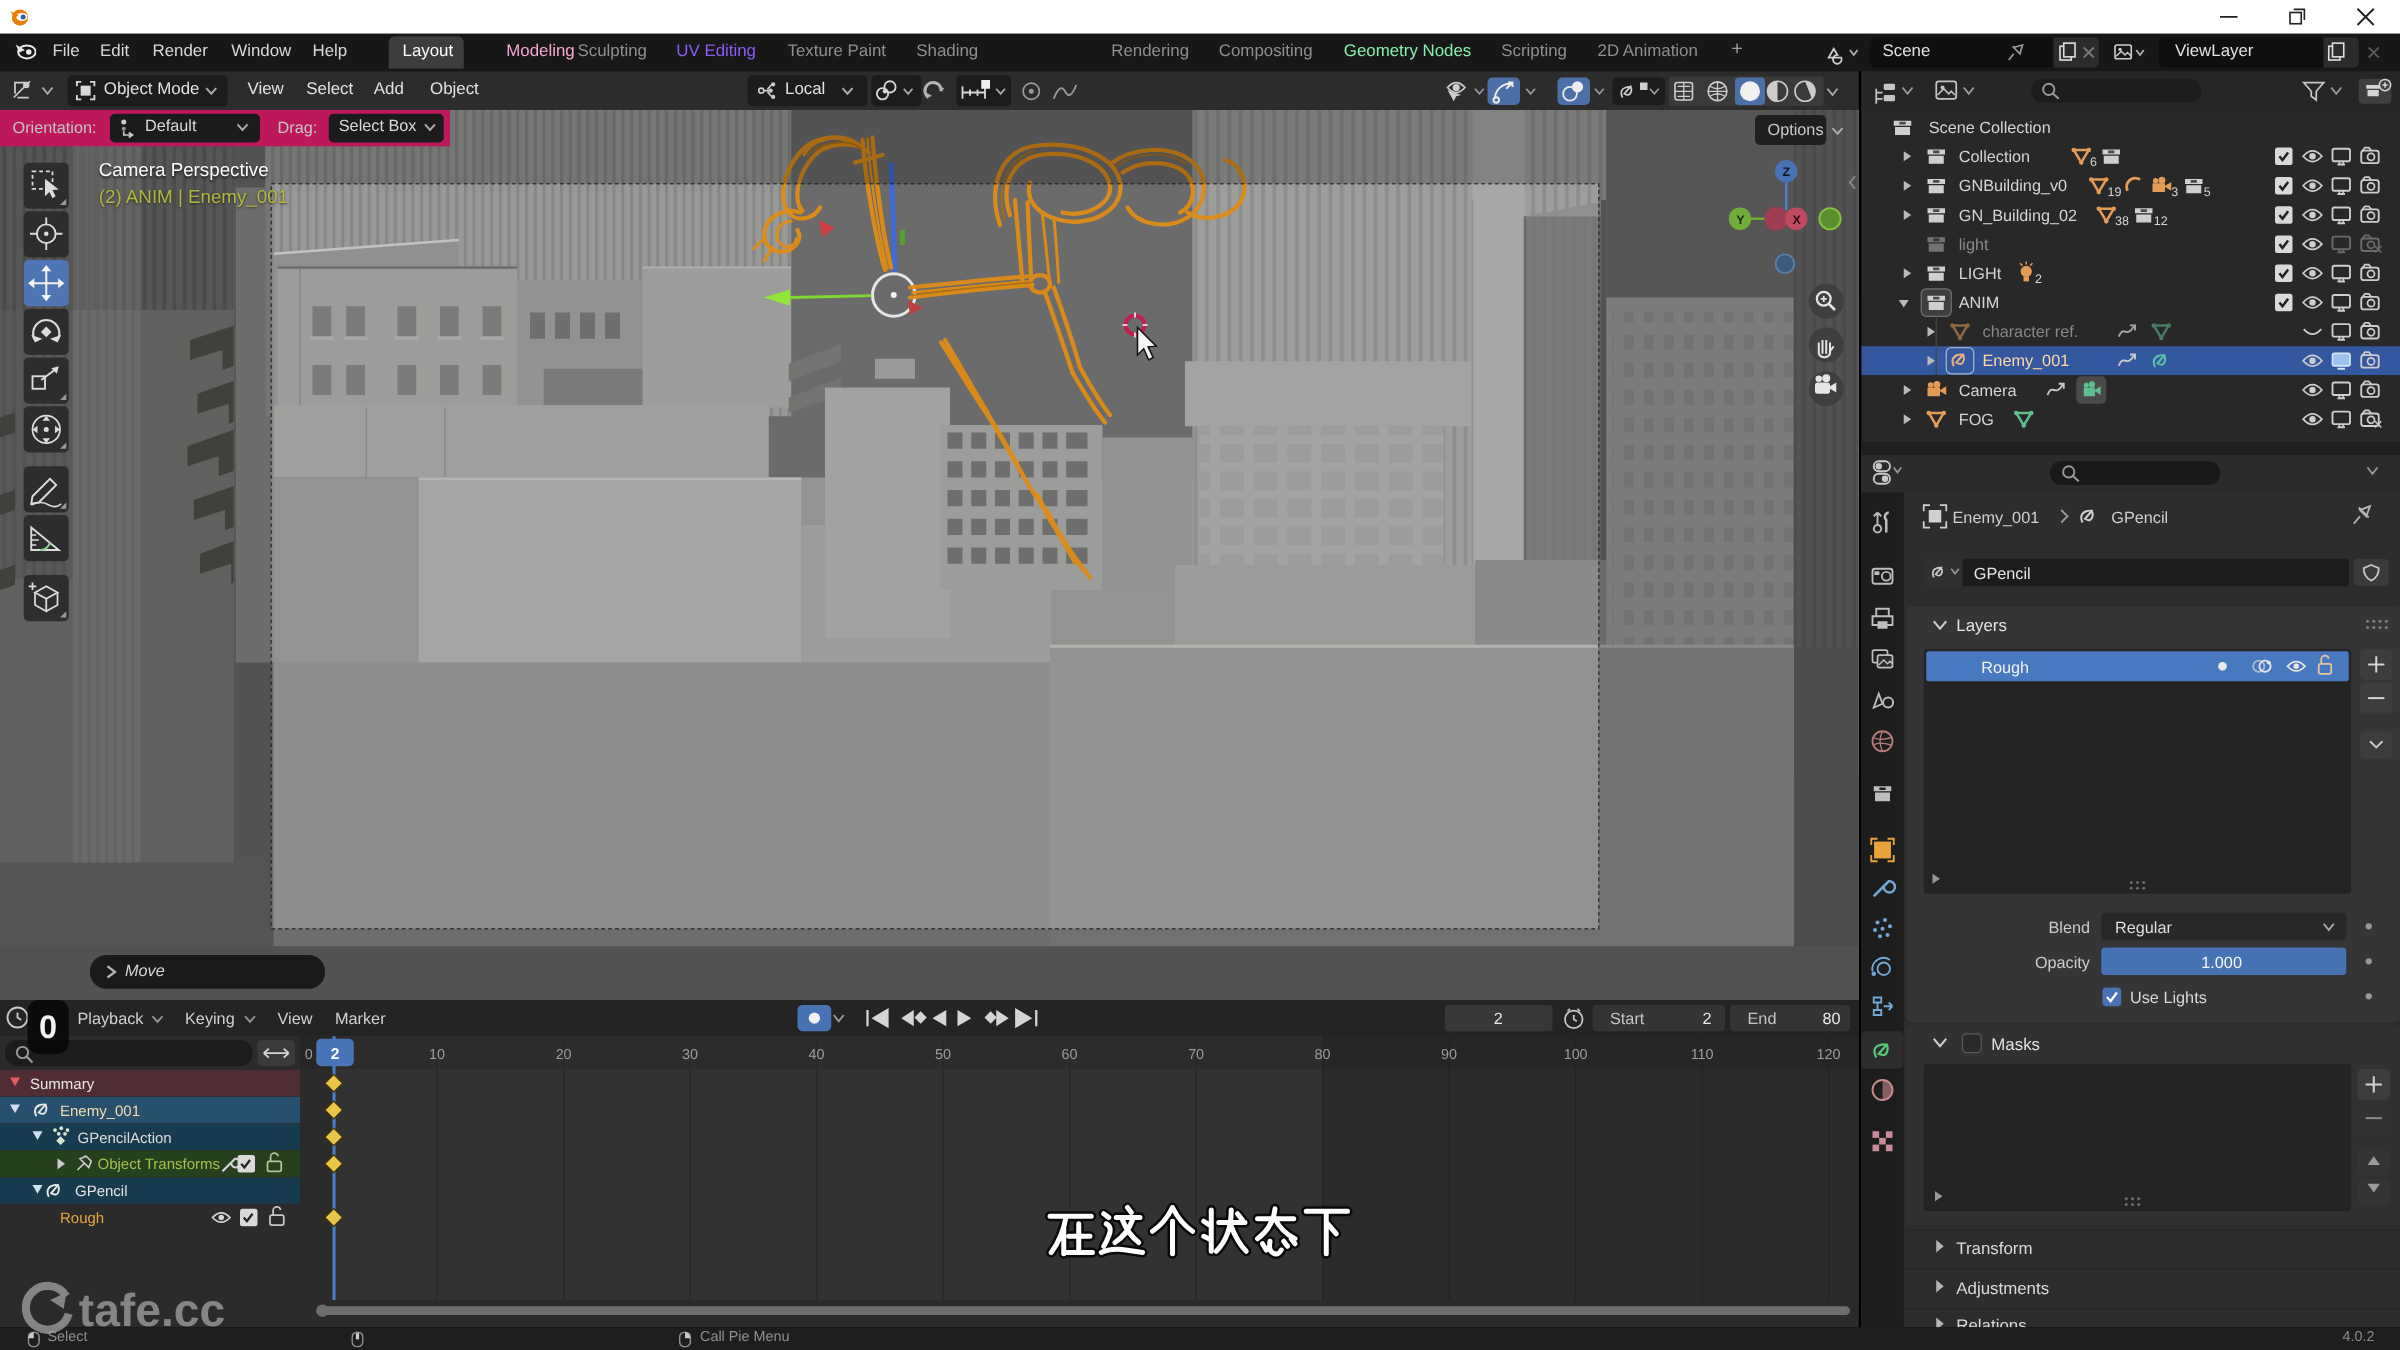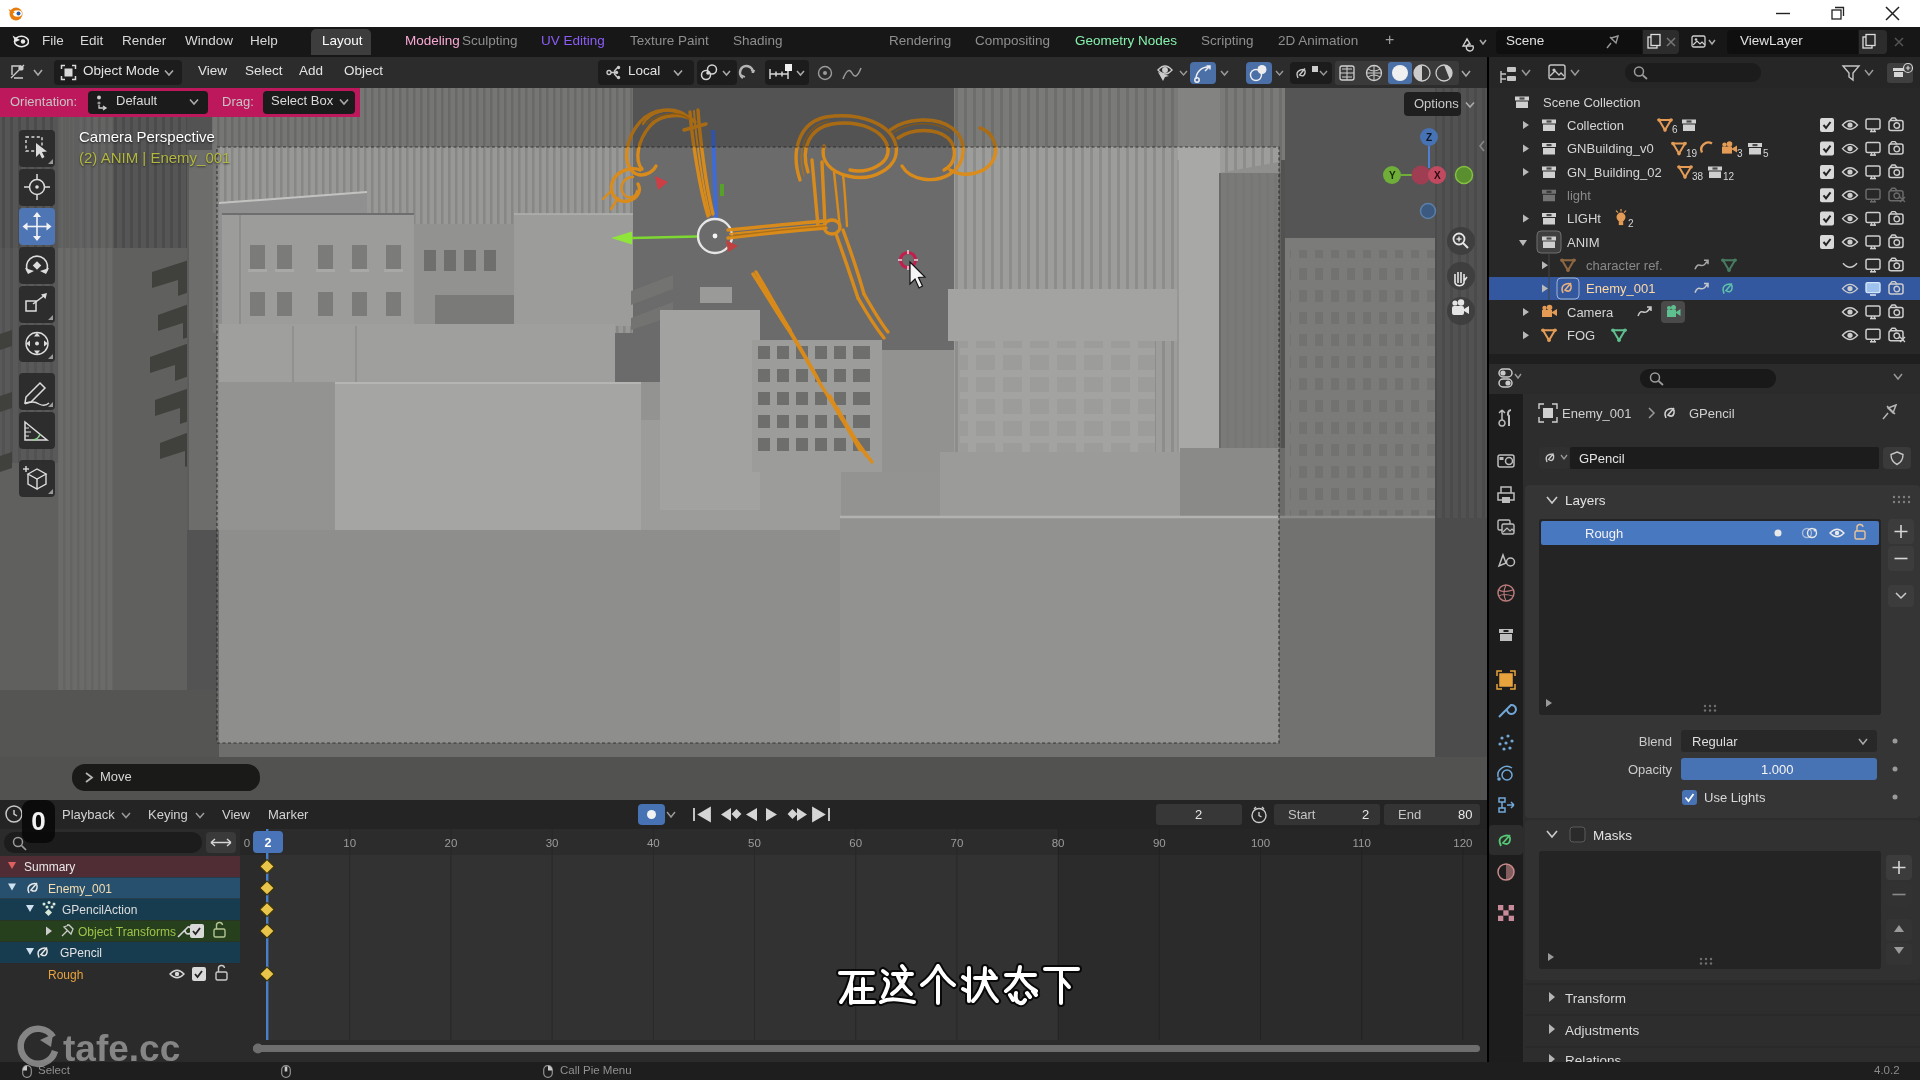"Move" div.abs { font-style: none -> italic }
